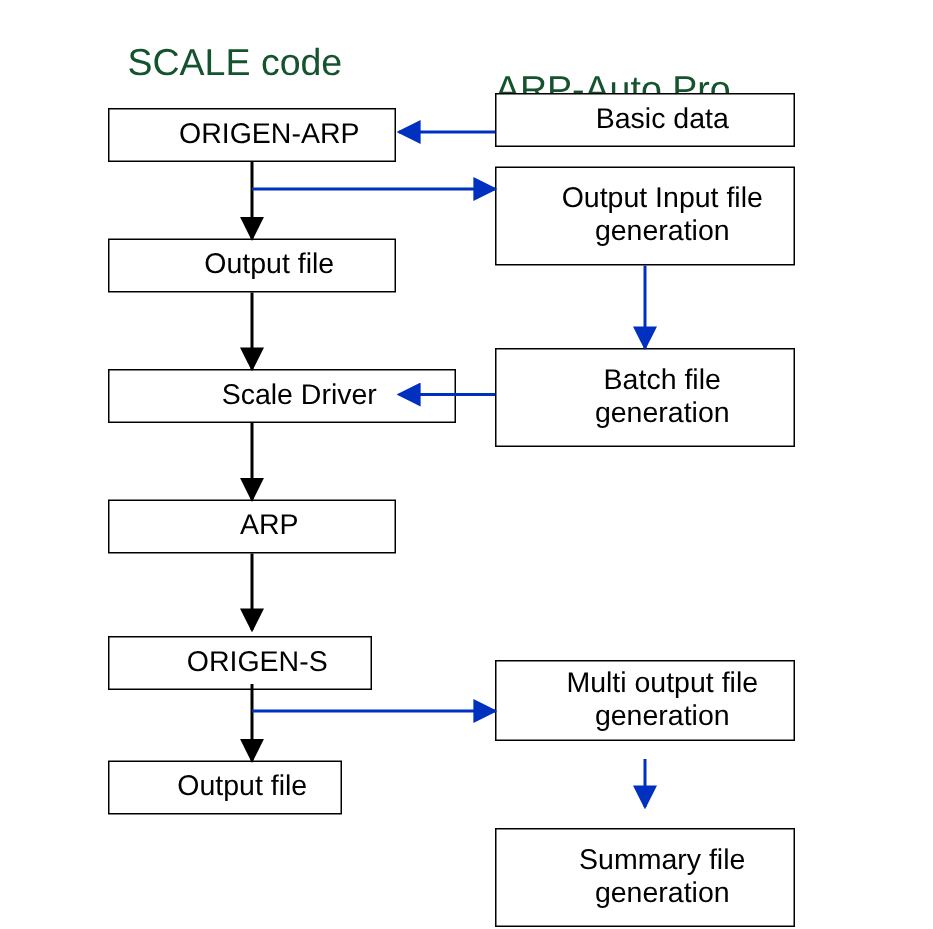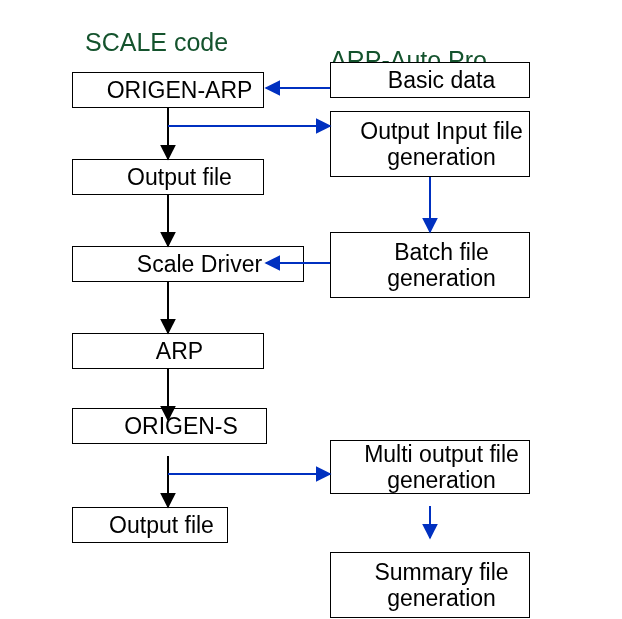"ORIGEN-ARP" .box { font-size: 23px -> 19px }
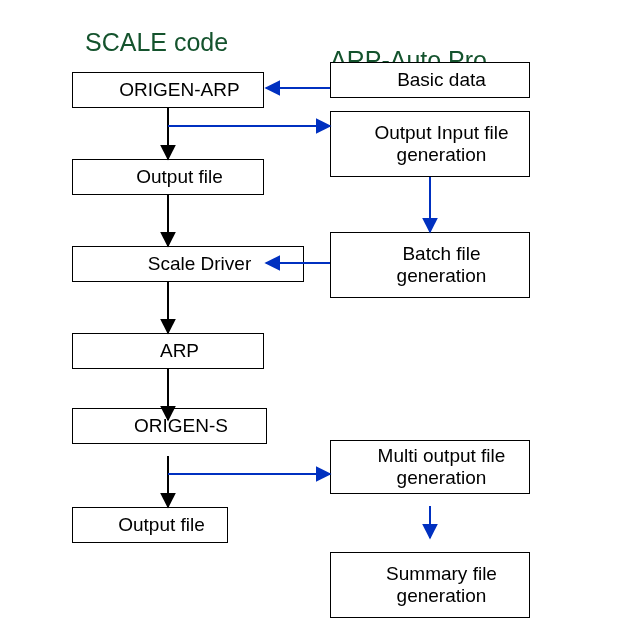"ORIGEN-S" div.box { top: 408px -> 424px; width: 195px -> 176px }
